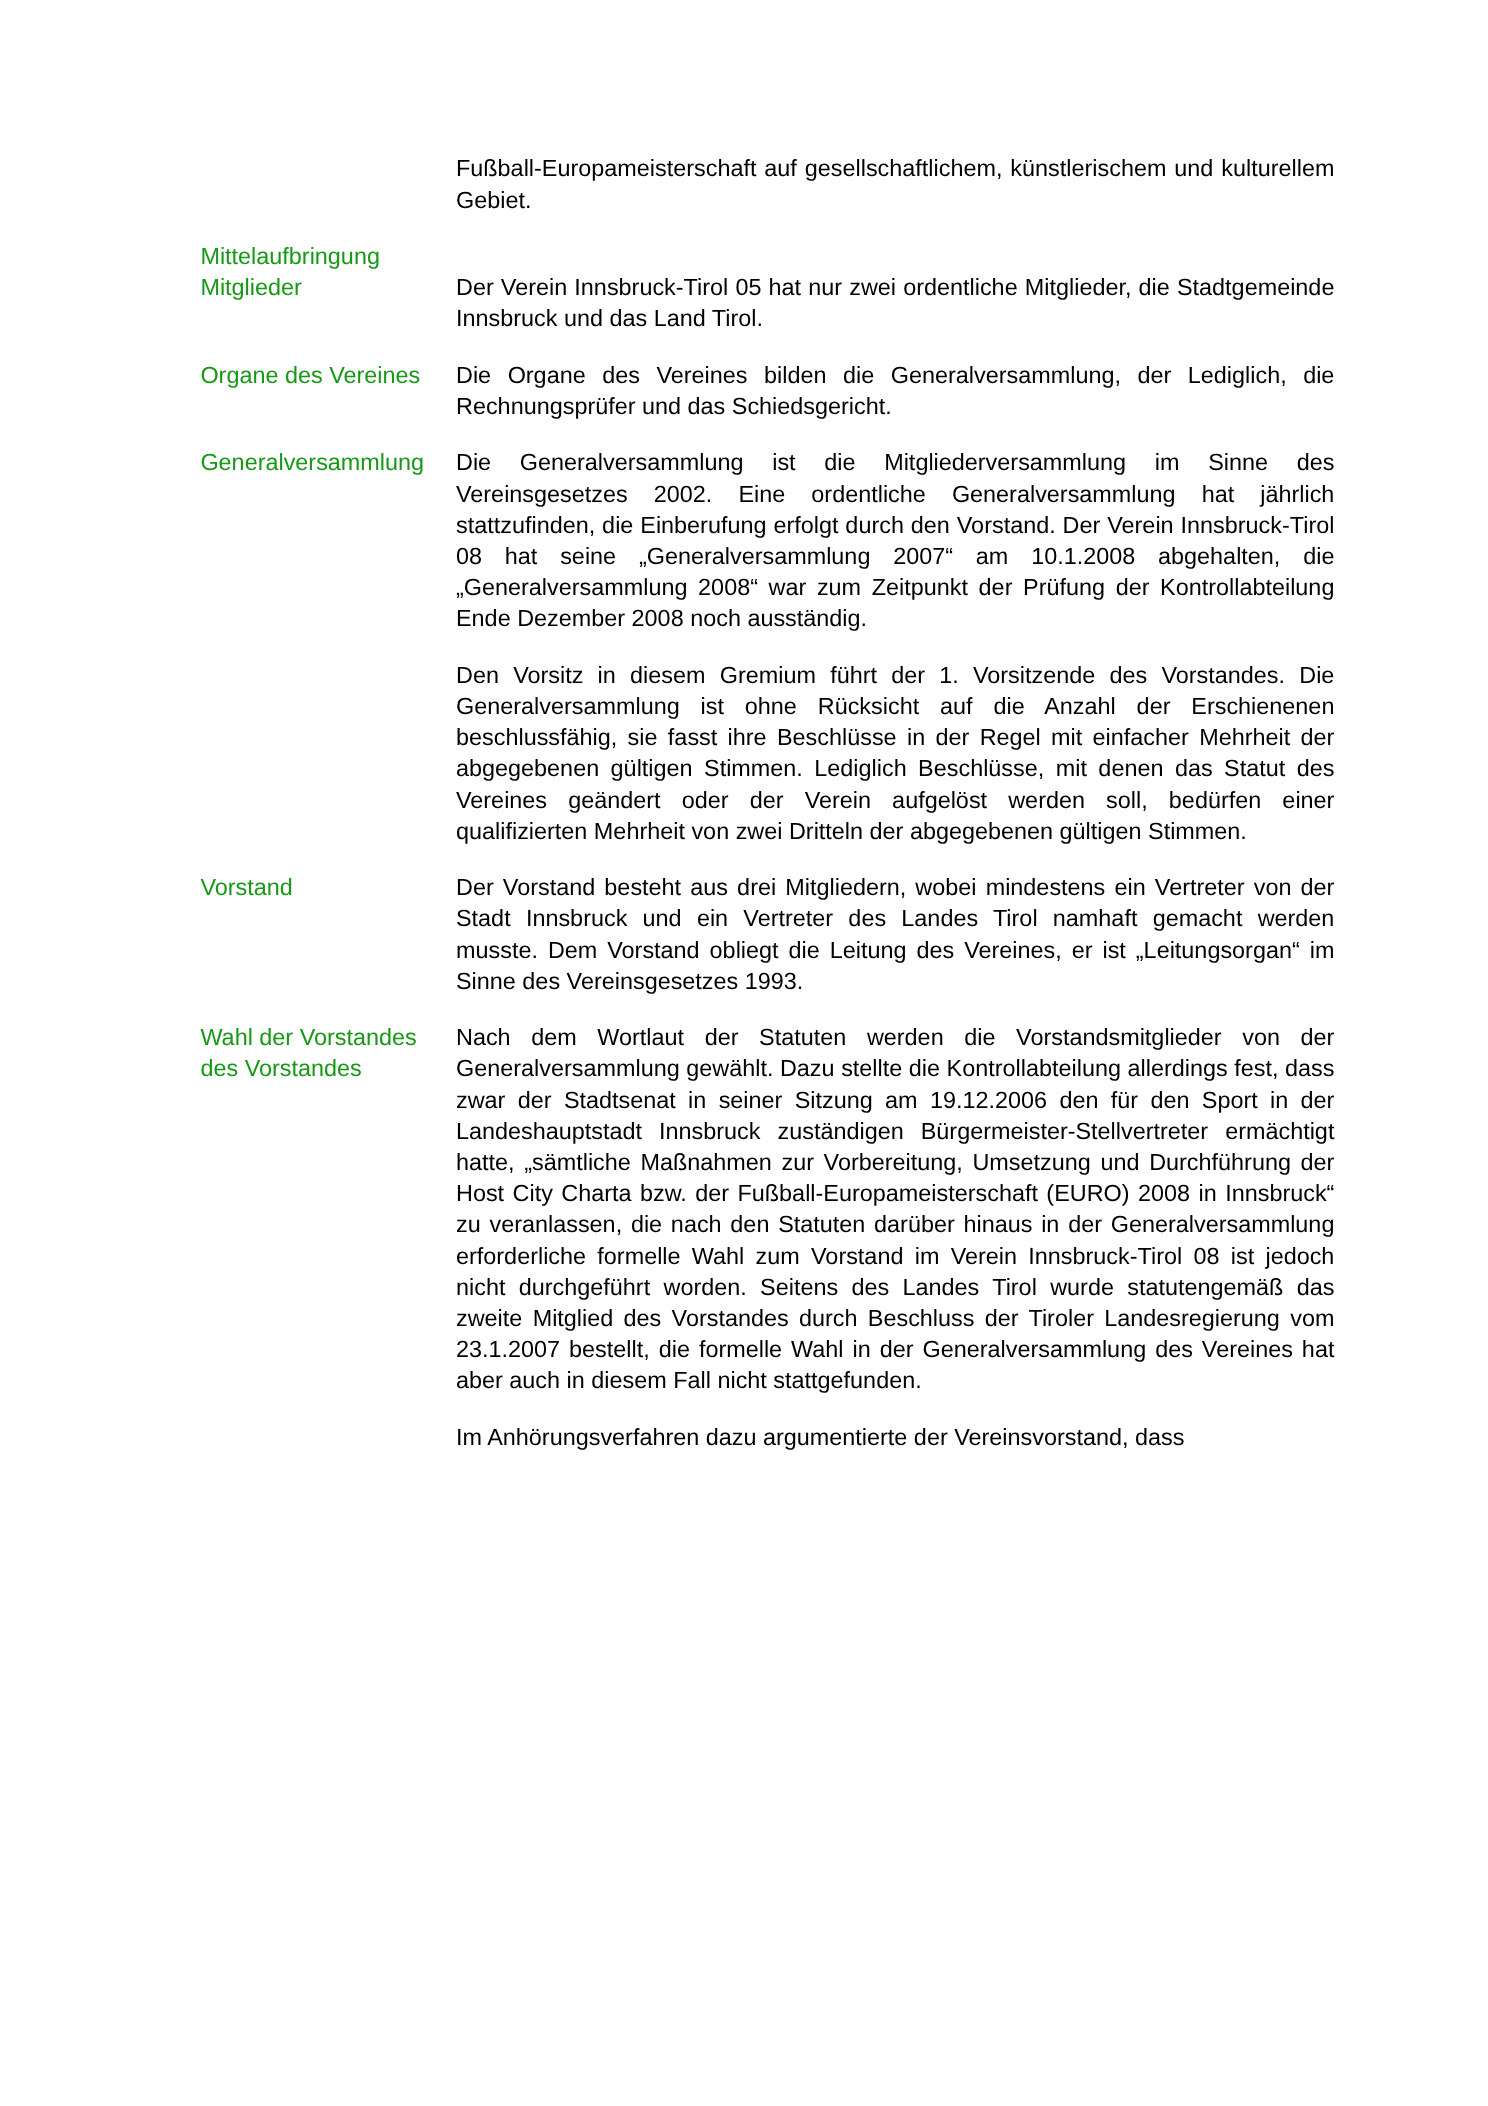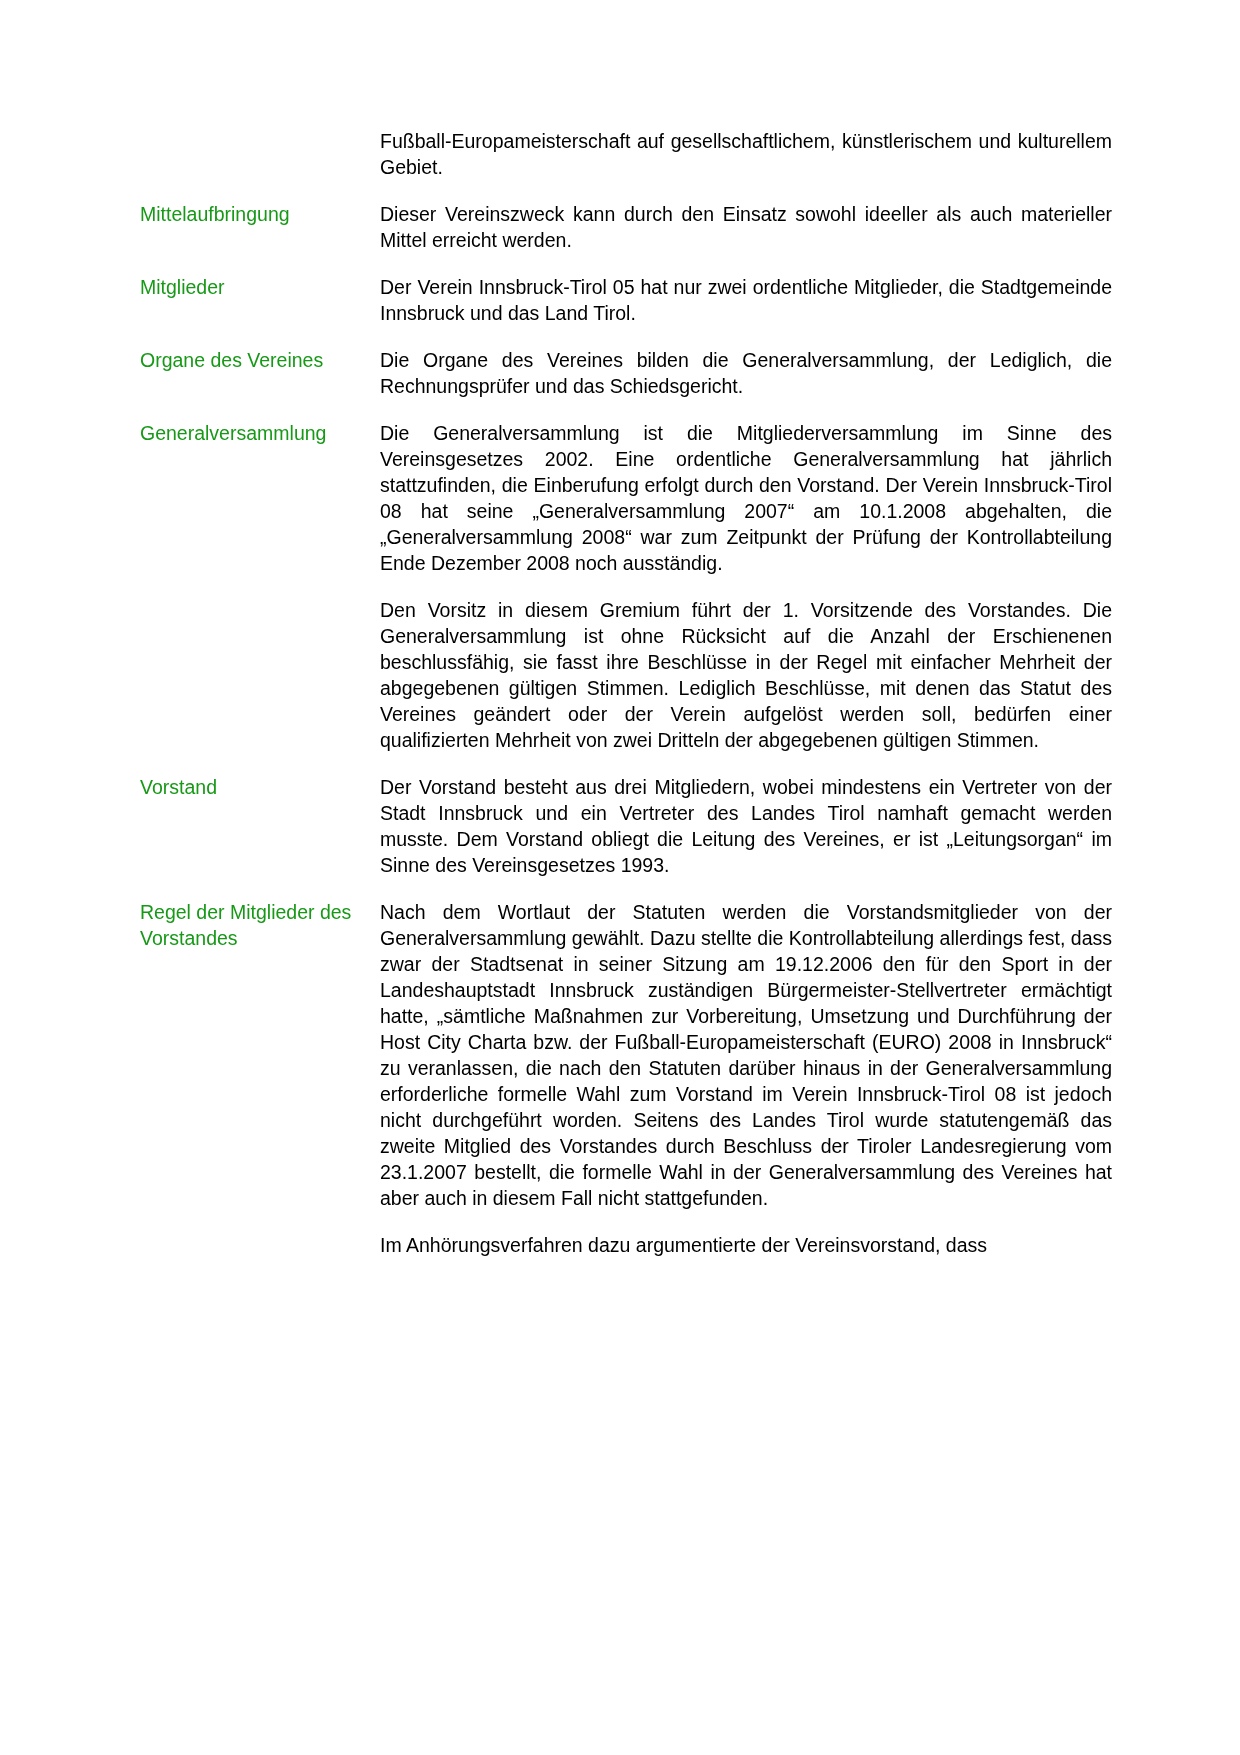"Mittelaufbringung" .label { margin-left: none -> 27px }
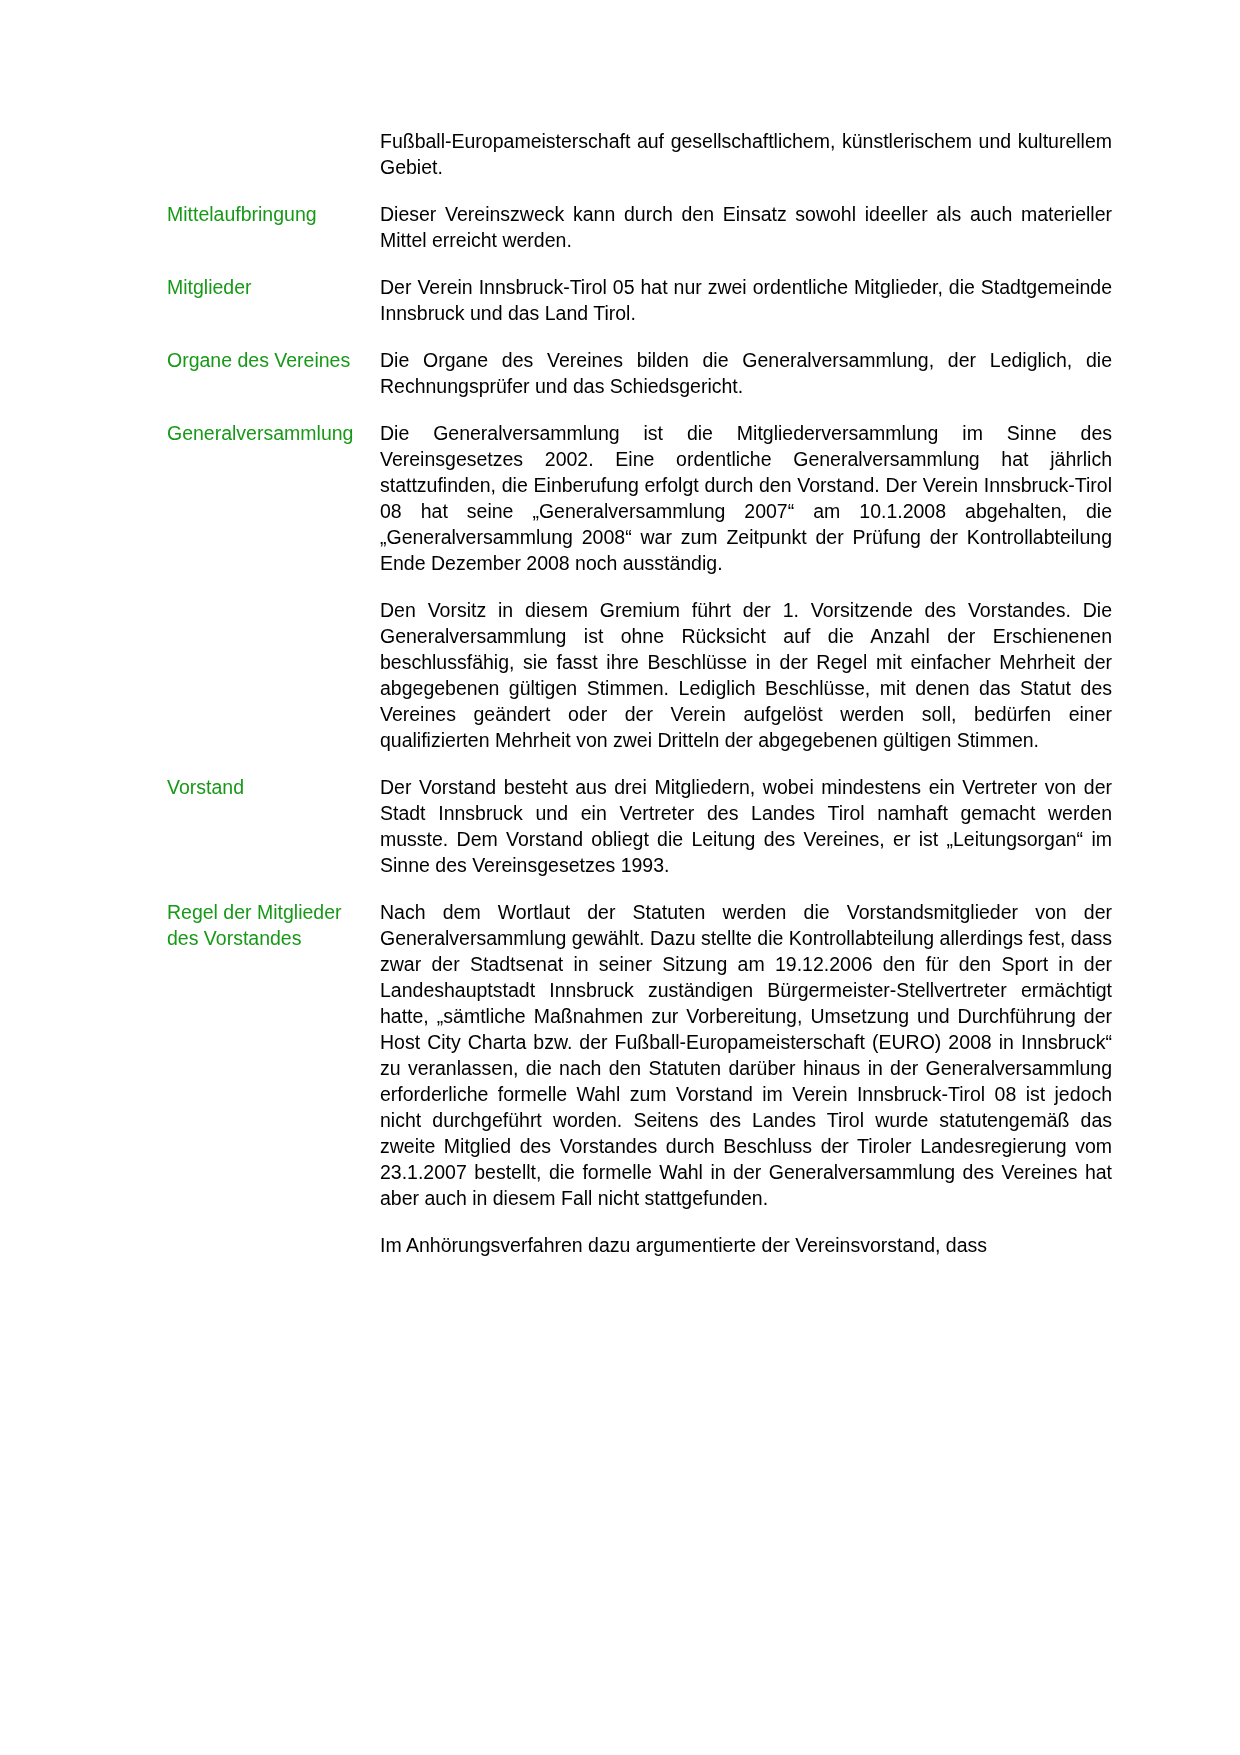"Dieser Vereinszweck kann durch den" div.body { html: <div> <p>Dieser Vereinszweck kann durch den Einsatz sowohl ideeller als auch materieller Mittel erreicht werden.</p> </div> -> none }
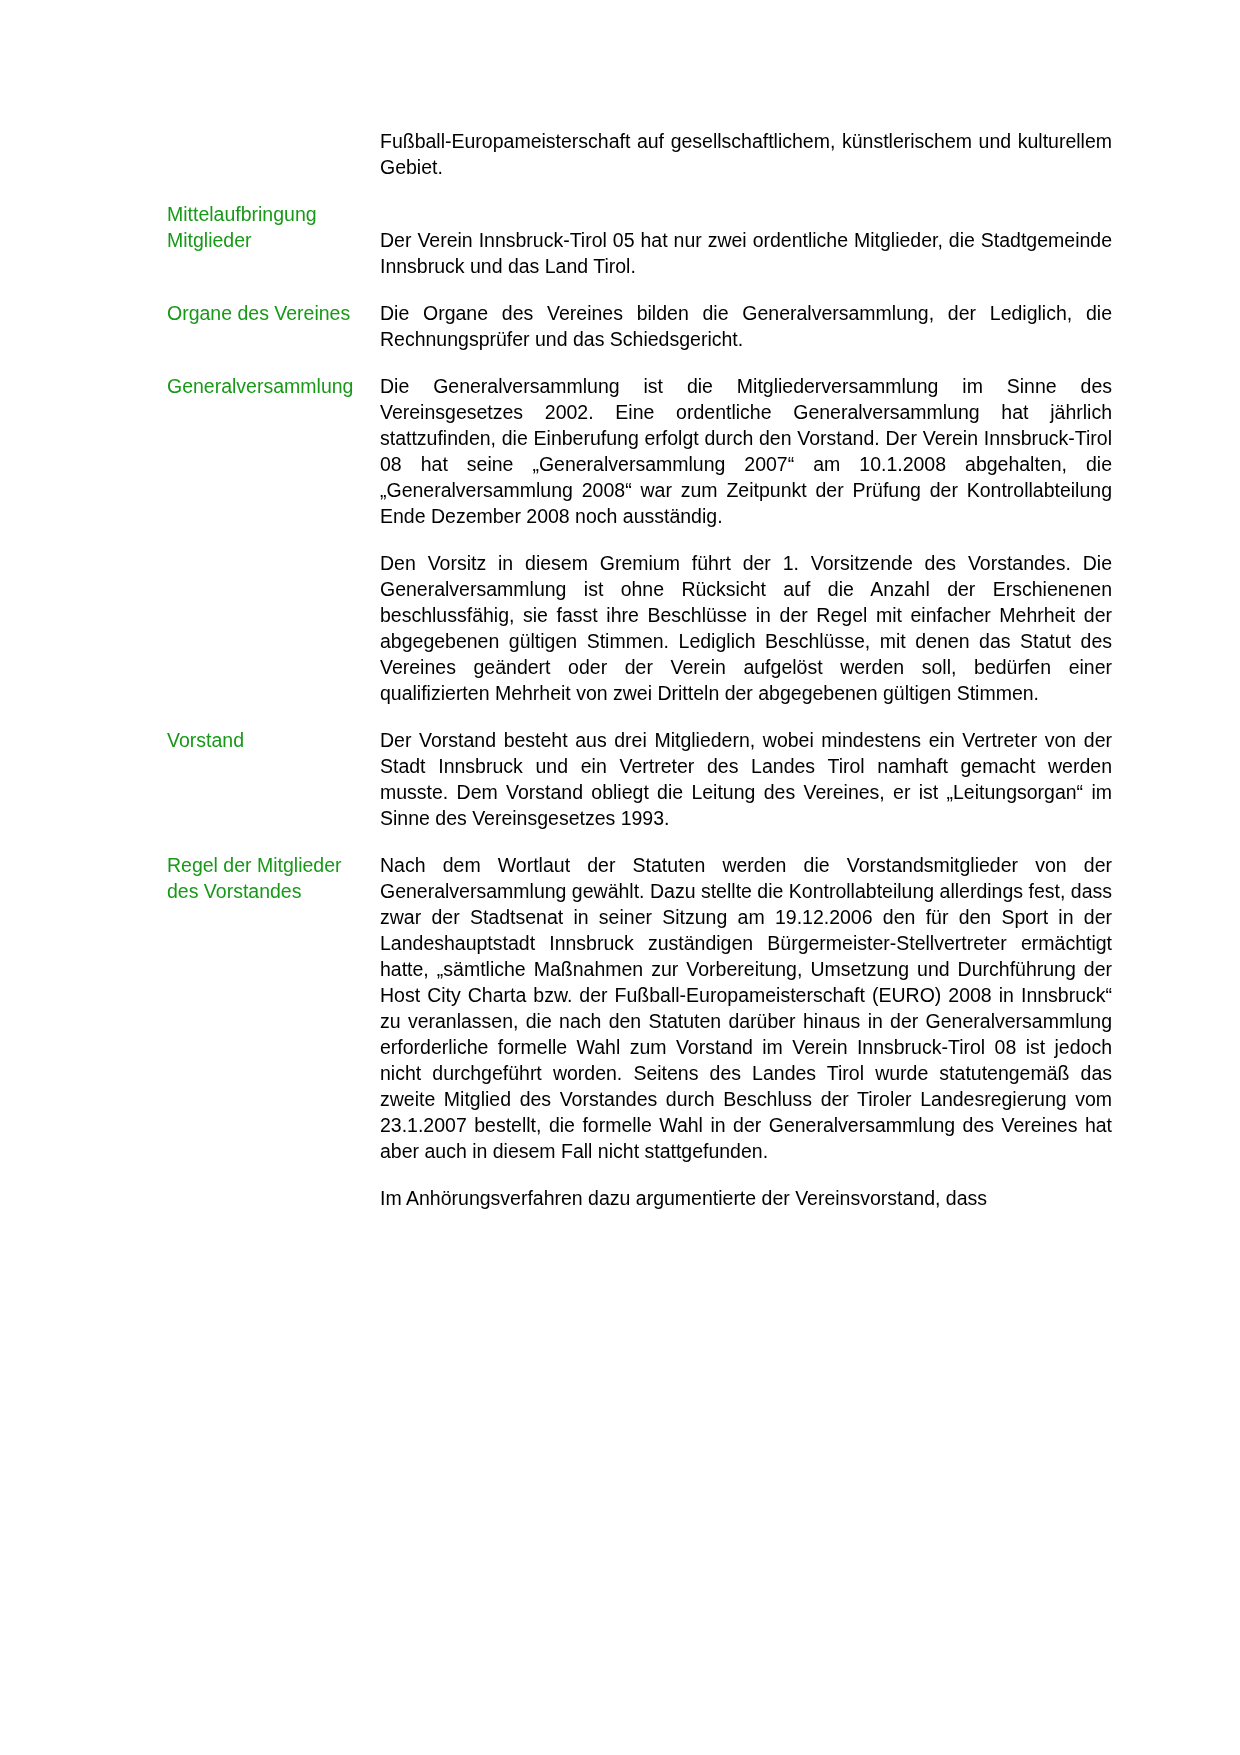"Regel der Mitglieder des Vorstandes" div.label { text: Regel der Mitglieder -> Wahl der Vorstandes }
